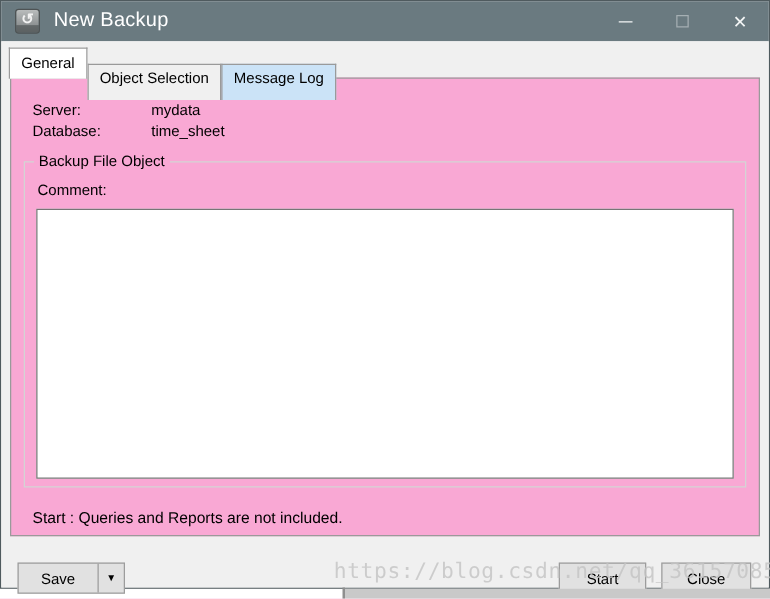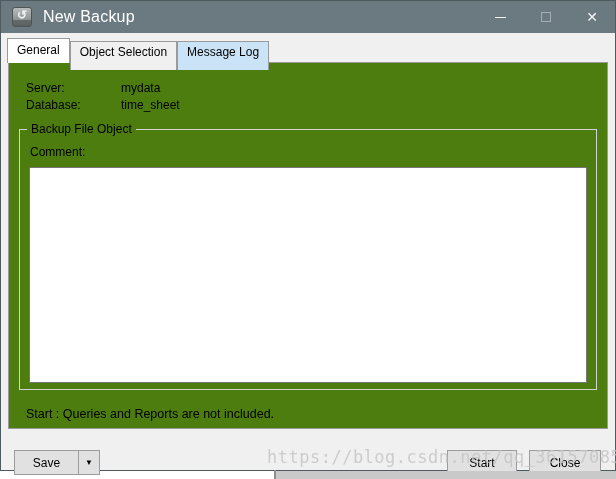"Object Selection" .tab { margin-top: 3px -> 13px }
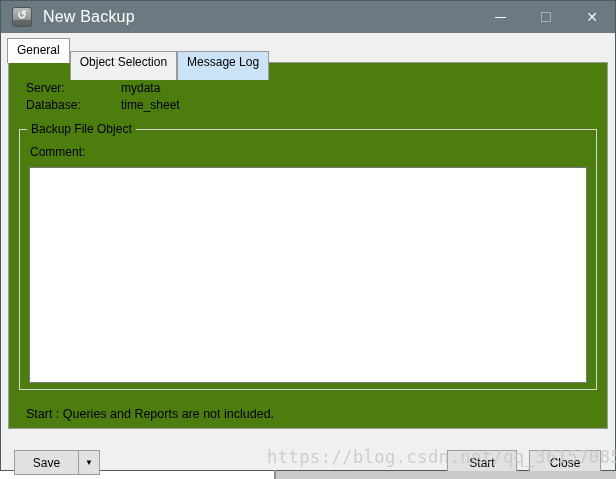"Server:" .tabpage { background: #4d7c0f -> #f9a8d4 }
